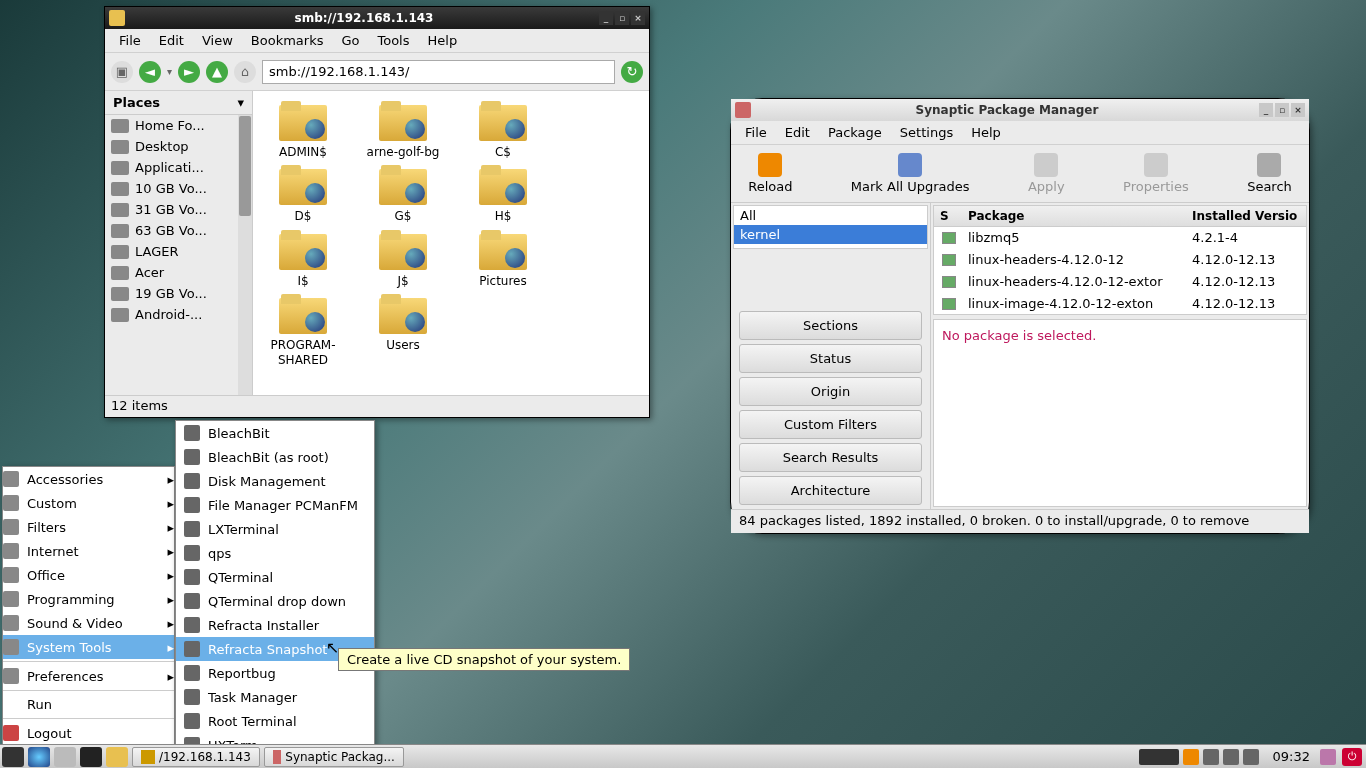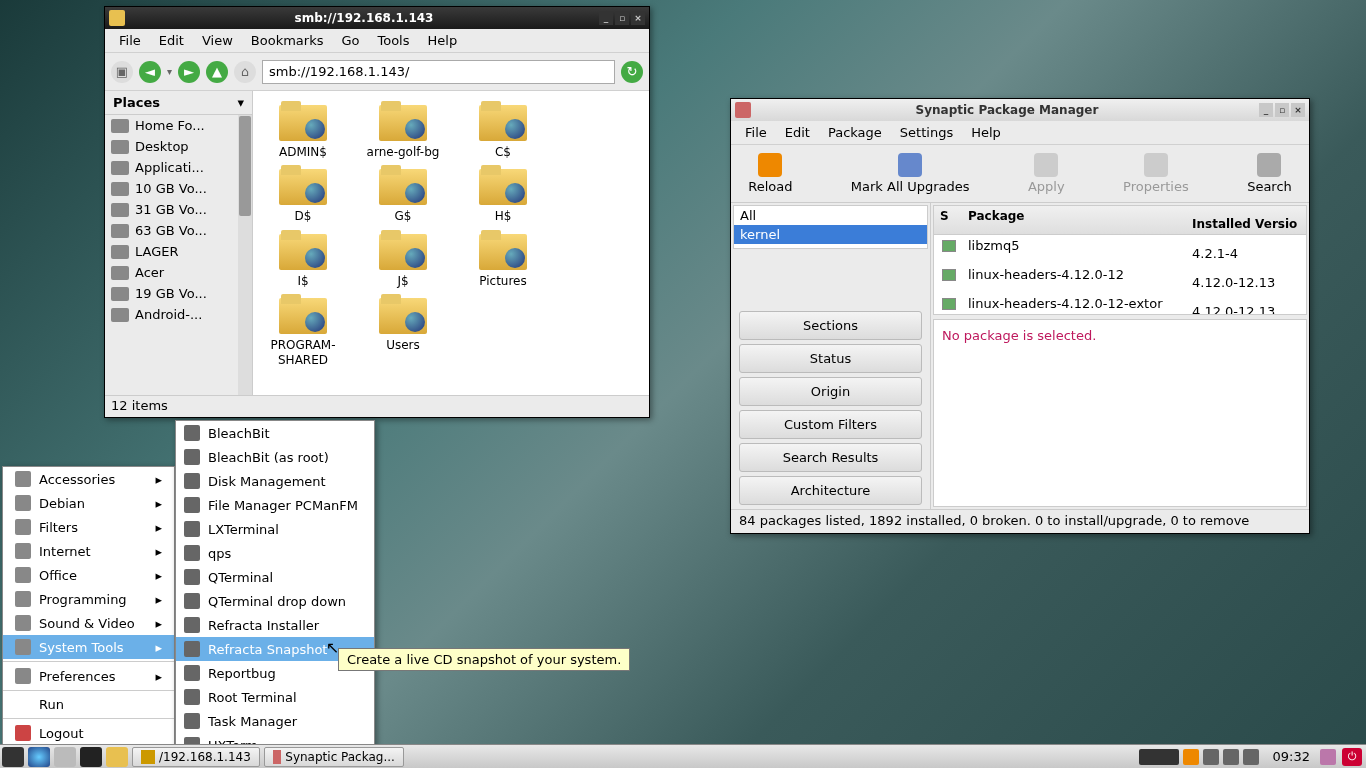"Synaptic Package Manager" .syn { border-radius: none -> 32px }
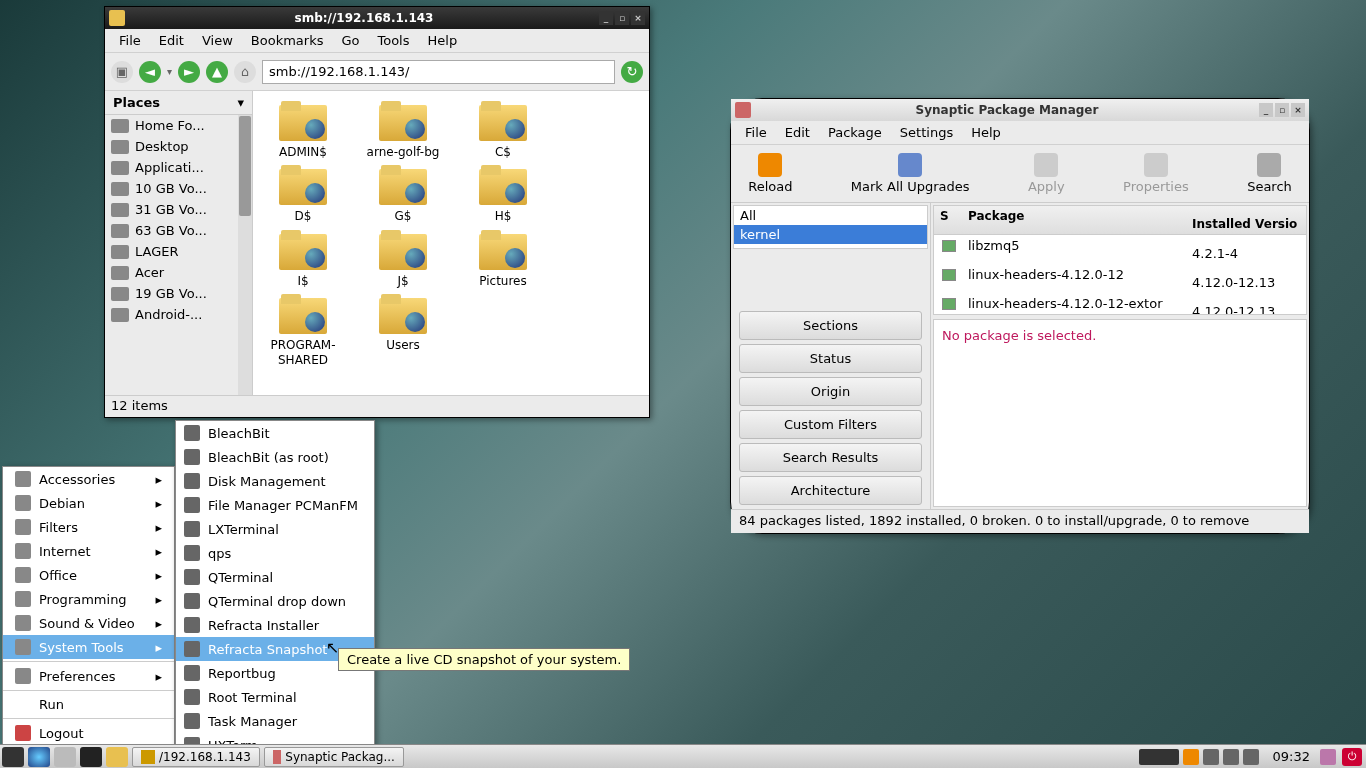"Installed Versio" .syn-col-v { margin-top: 8px -> none }
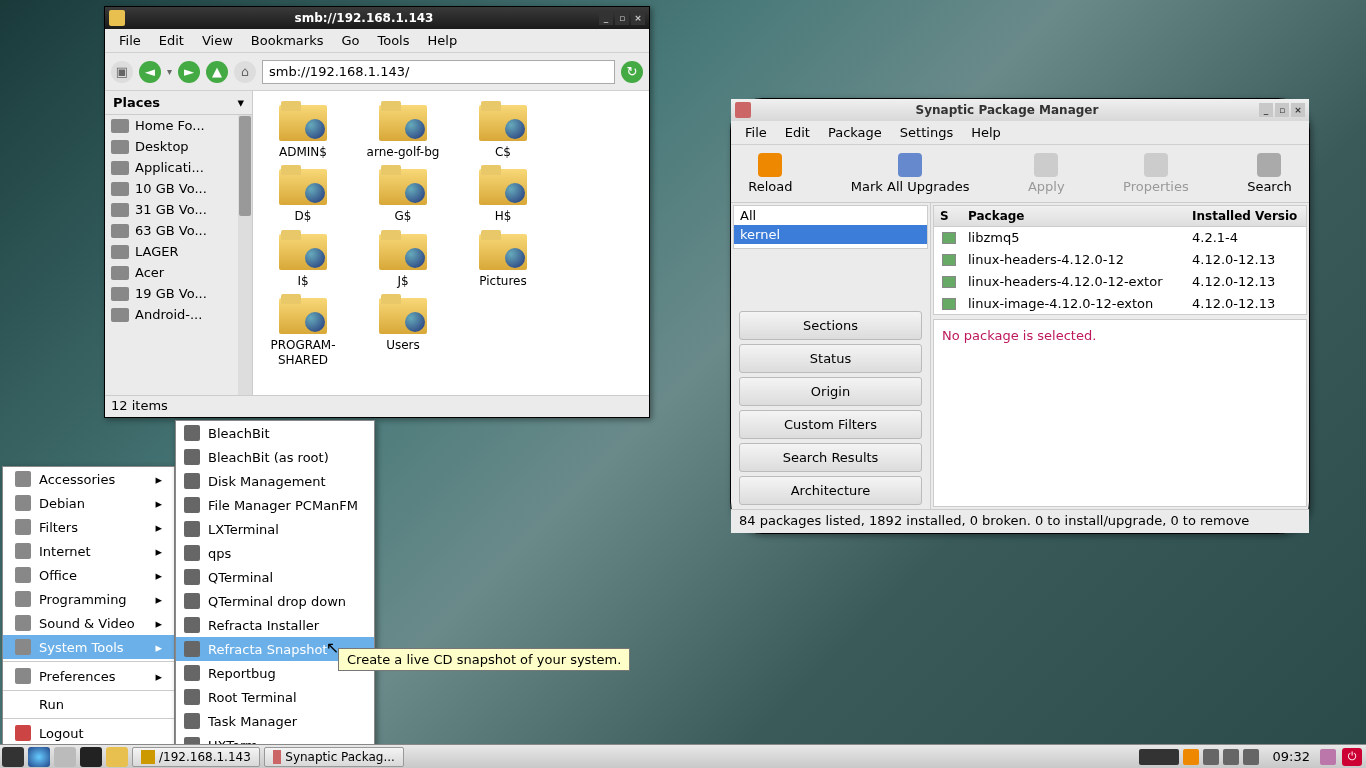"Accessories" .sm-item { padding: 4px 12px -> 4px 0 }
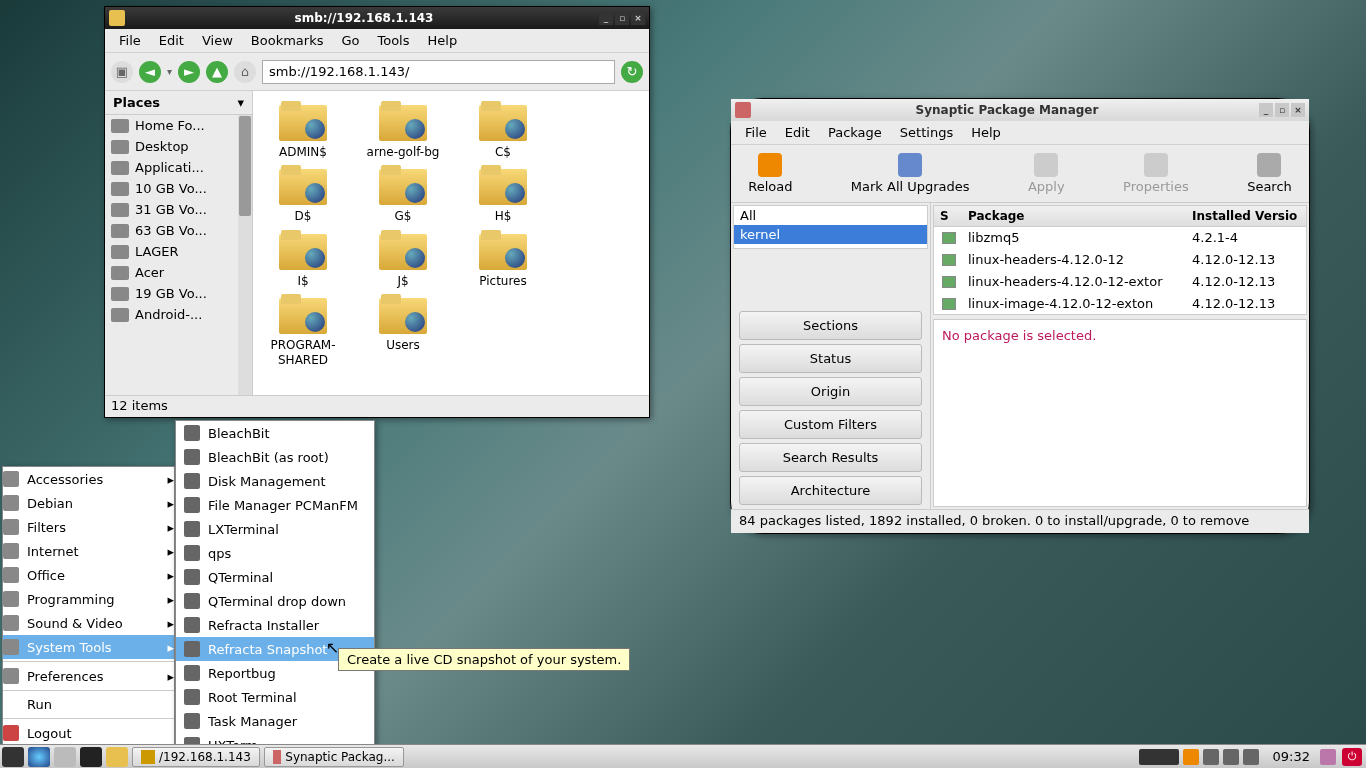"Debian" span { text: Debian -> Custom }
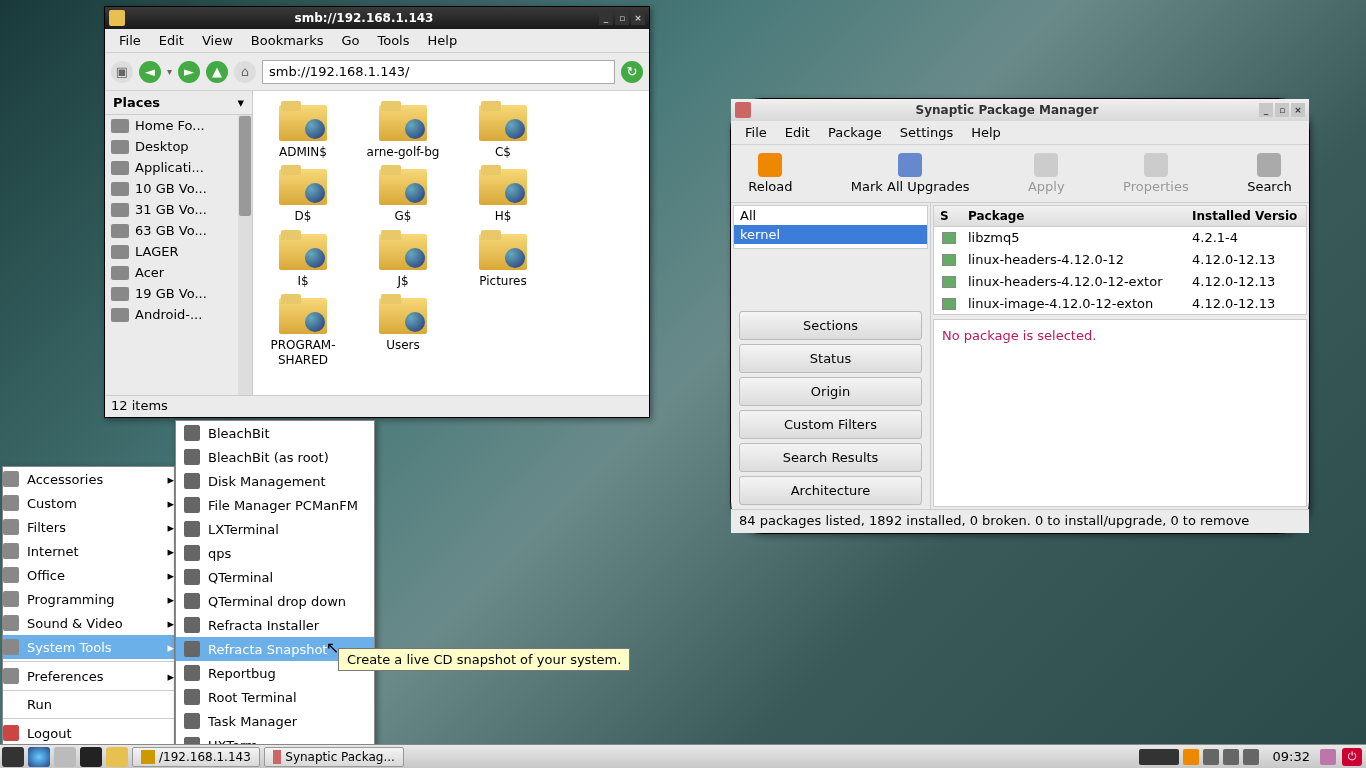"Root Terminal" div.sub-item { order: before "Task Manager" -> after "Task Manager" }
